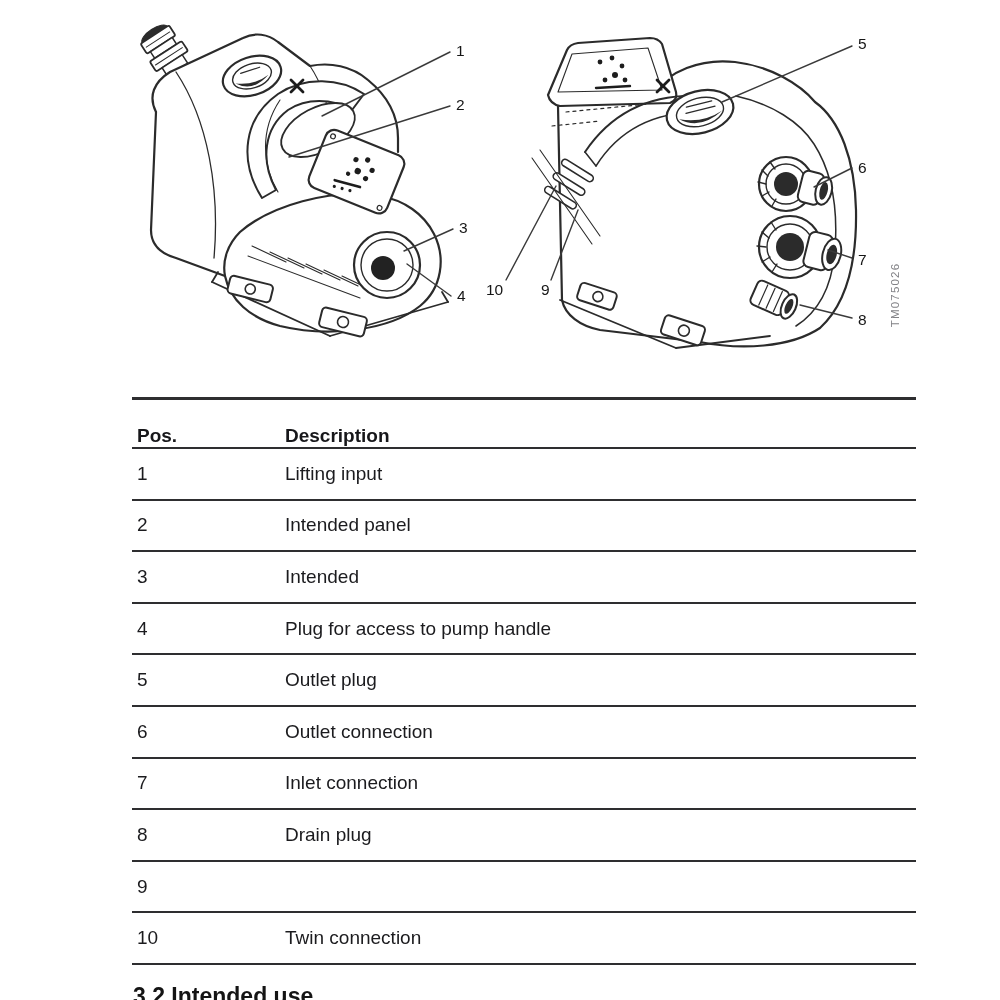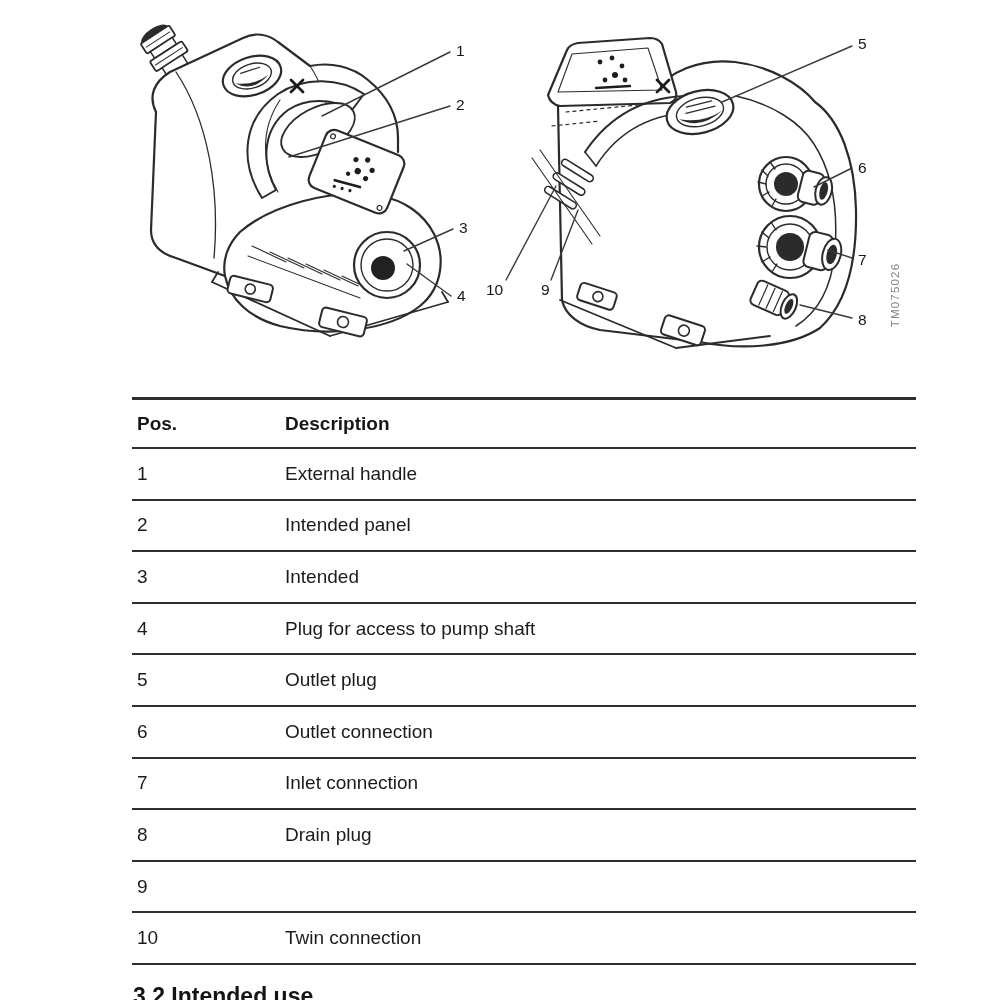"Pos." .t-head { align-items: center -> flex-end }
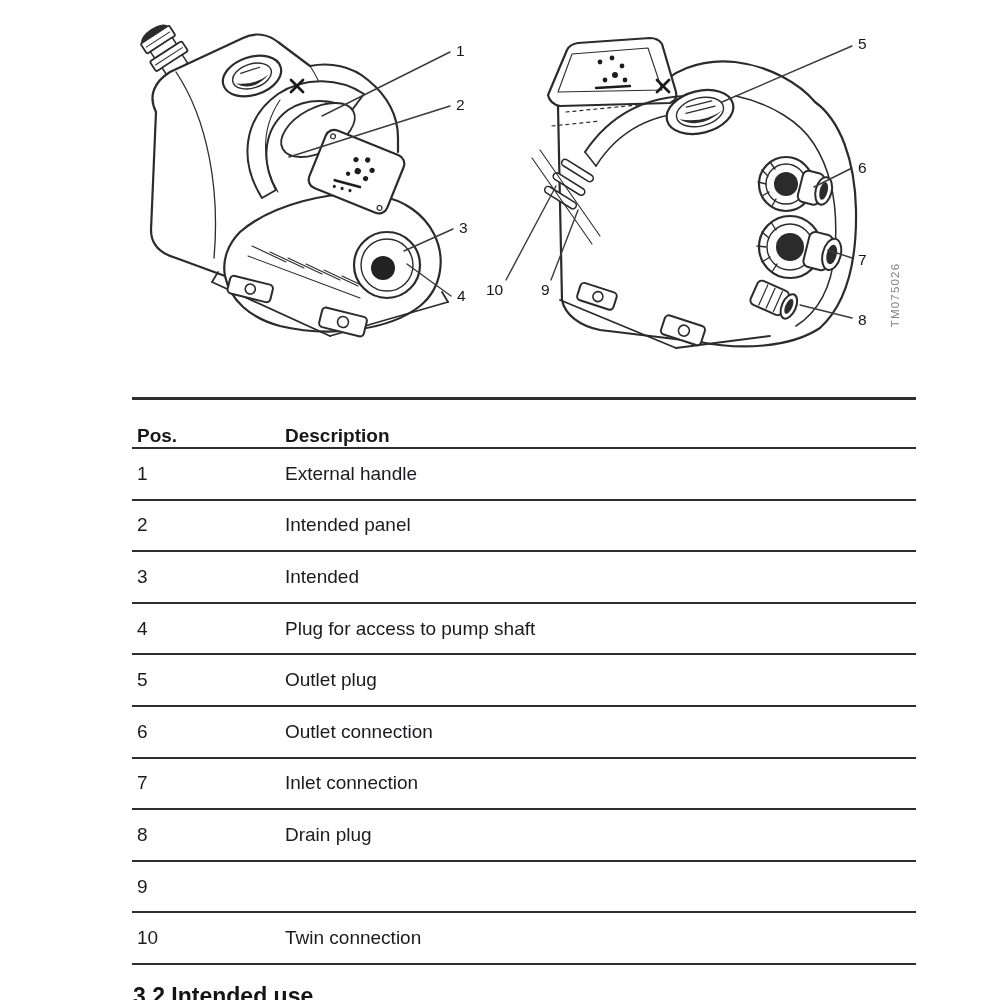"External handle" div.c-desc { text: External handle -> Lifting input }
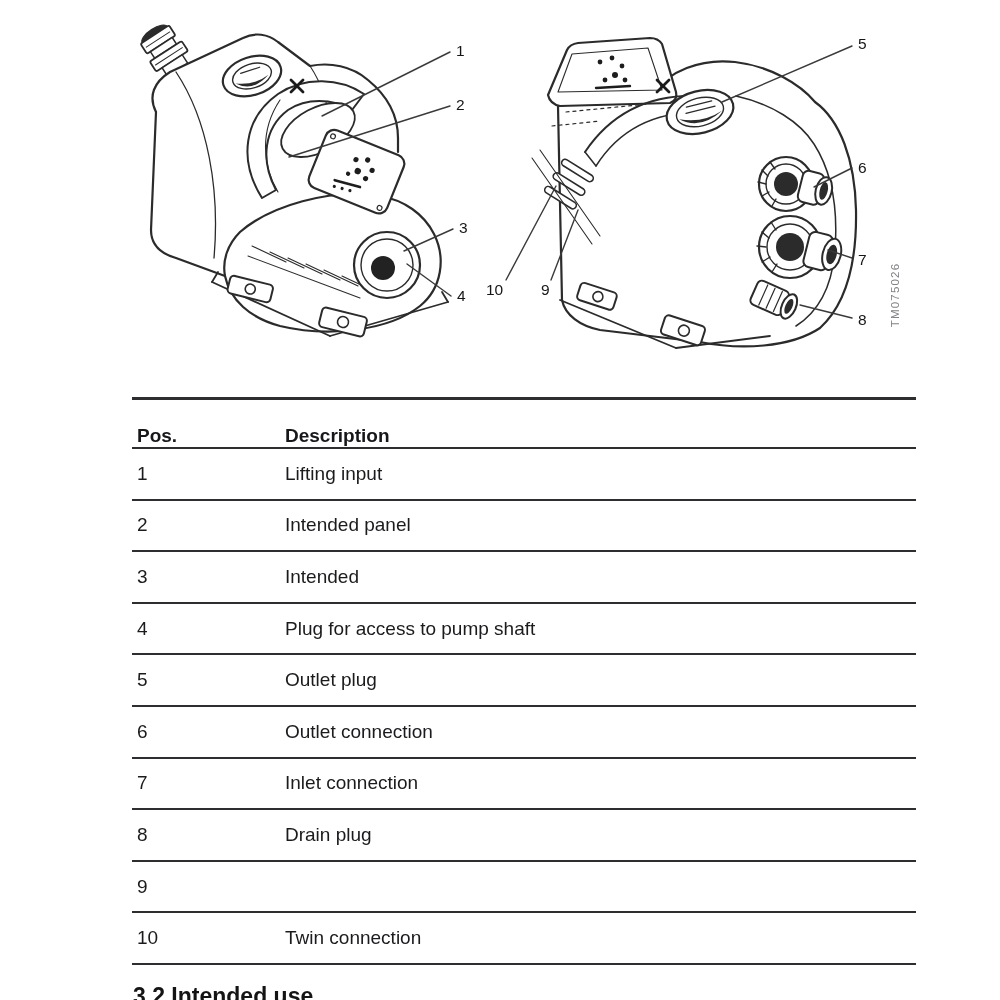"Plug for access to pump" div.c-desc { text: shaft -> handle }
